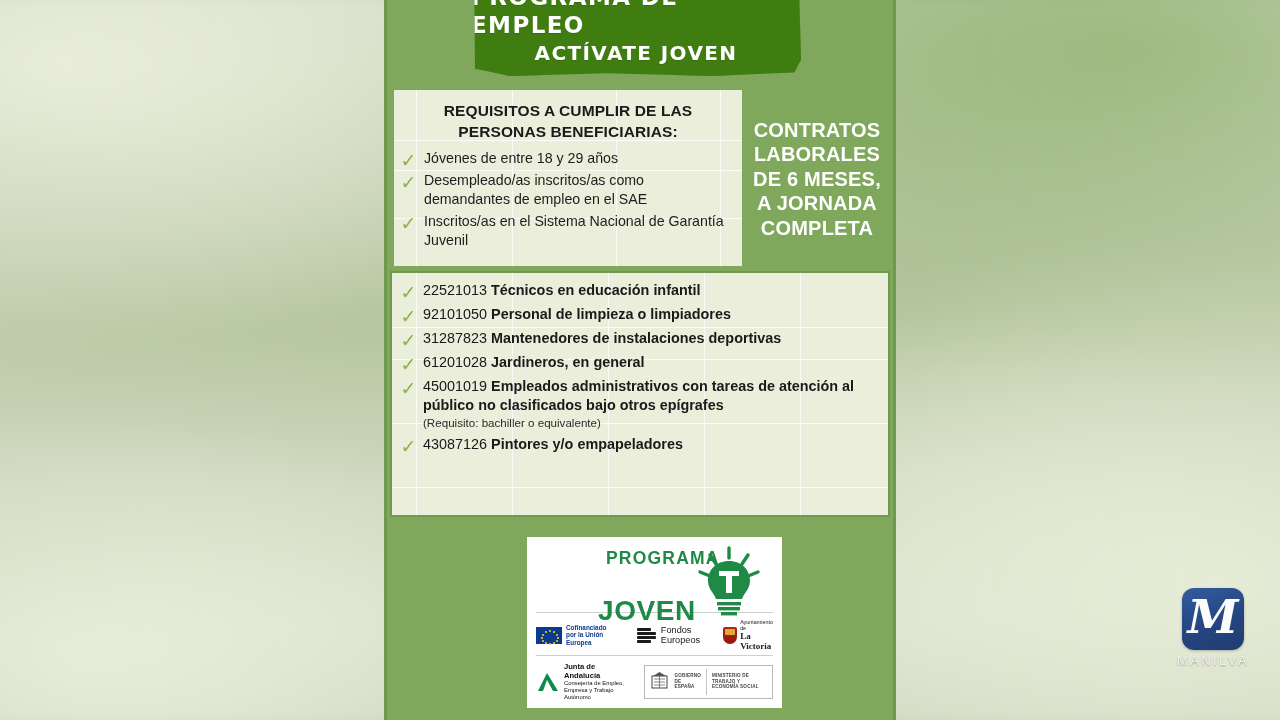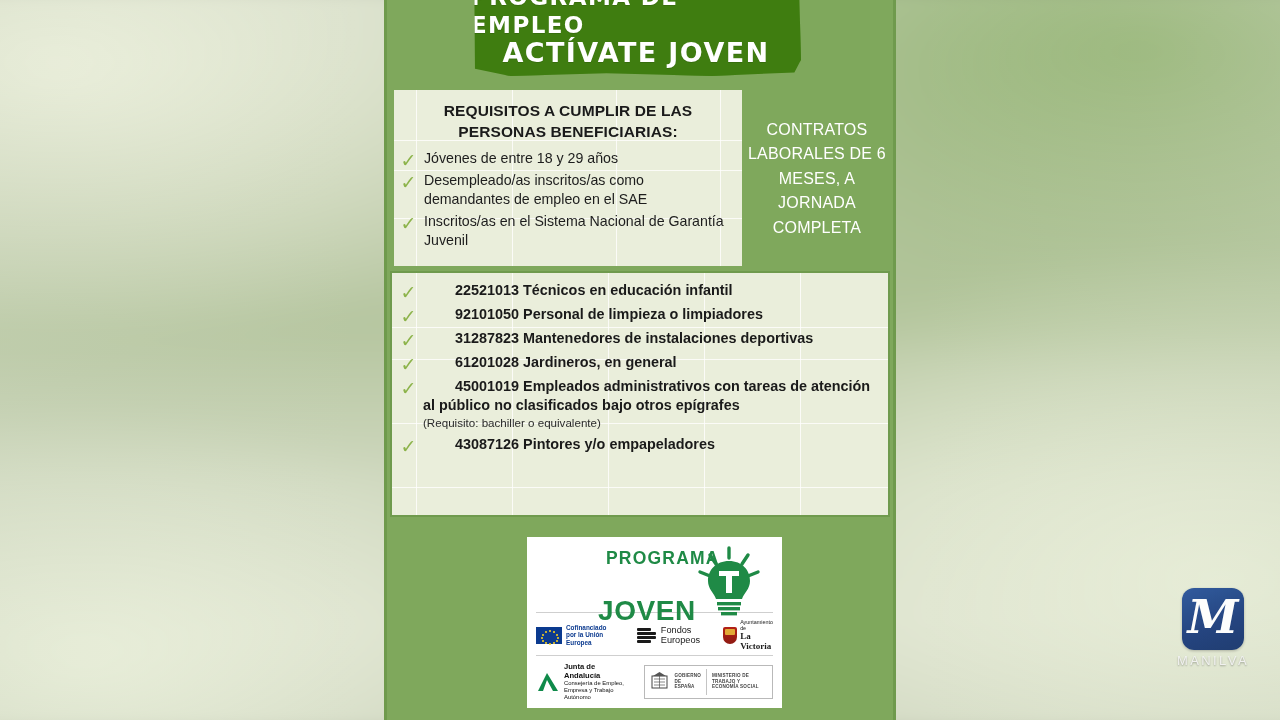"ACTÍVATE JOVEN" .title-banner .l2 { font-size: 27px -> 20px }
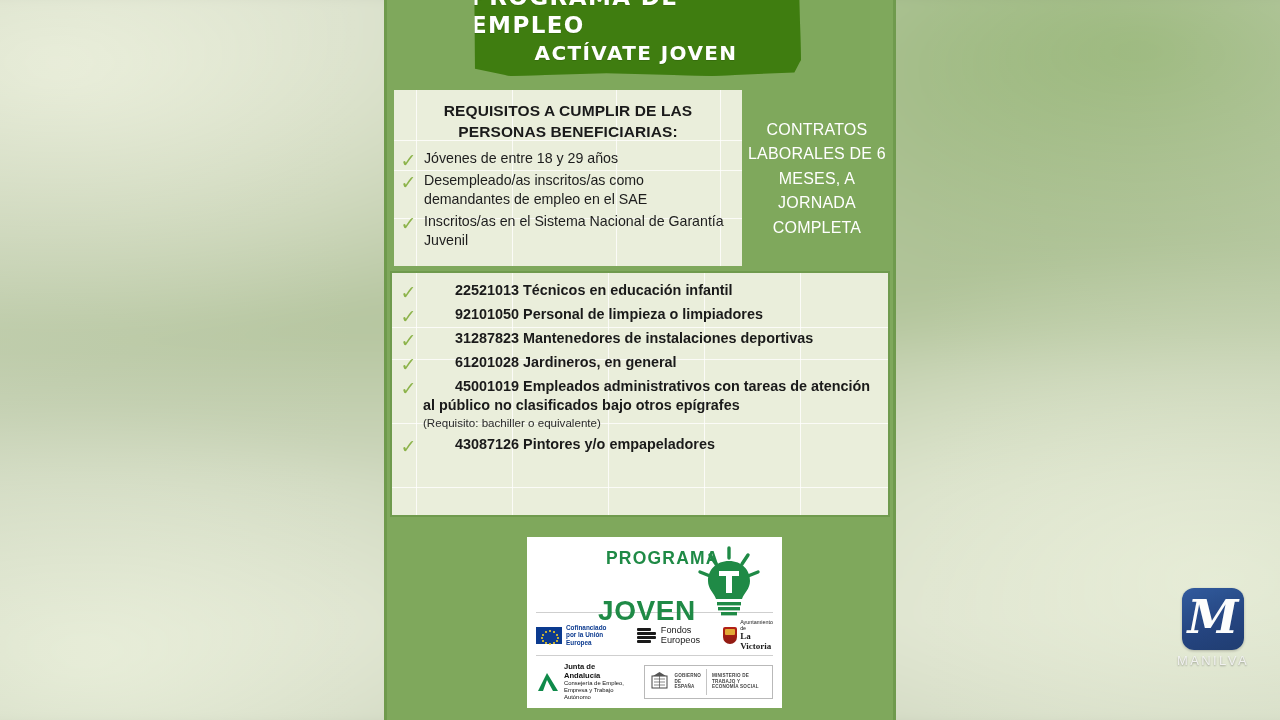"CONTRATOS LABORALES DE 6 MESES," .contracts { font-size: 16px -> 20px; font-weight: 400 -> 700 }
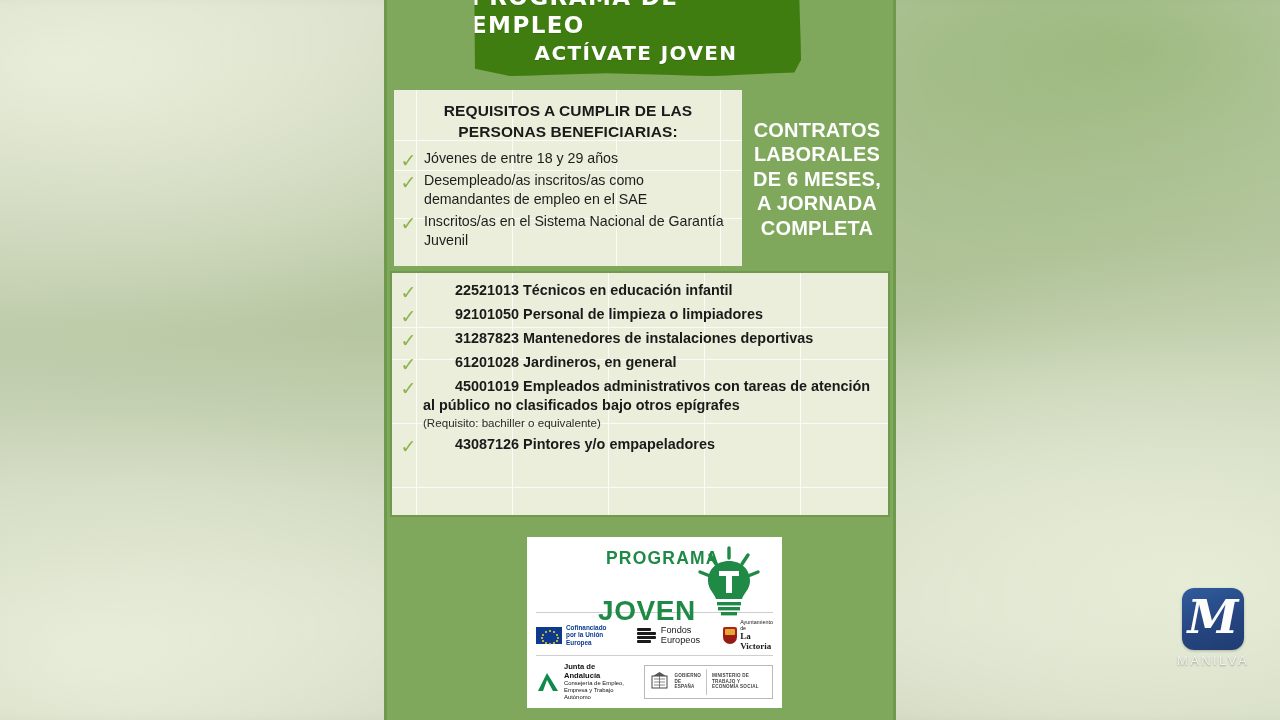"22521013" .job .code { font-weight: 700 -> 400; margin-left: 32px -> none }
